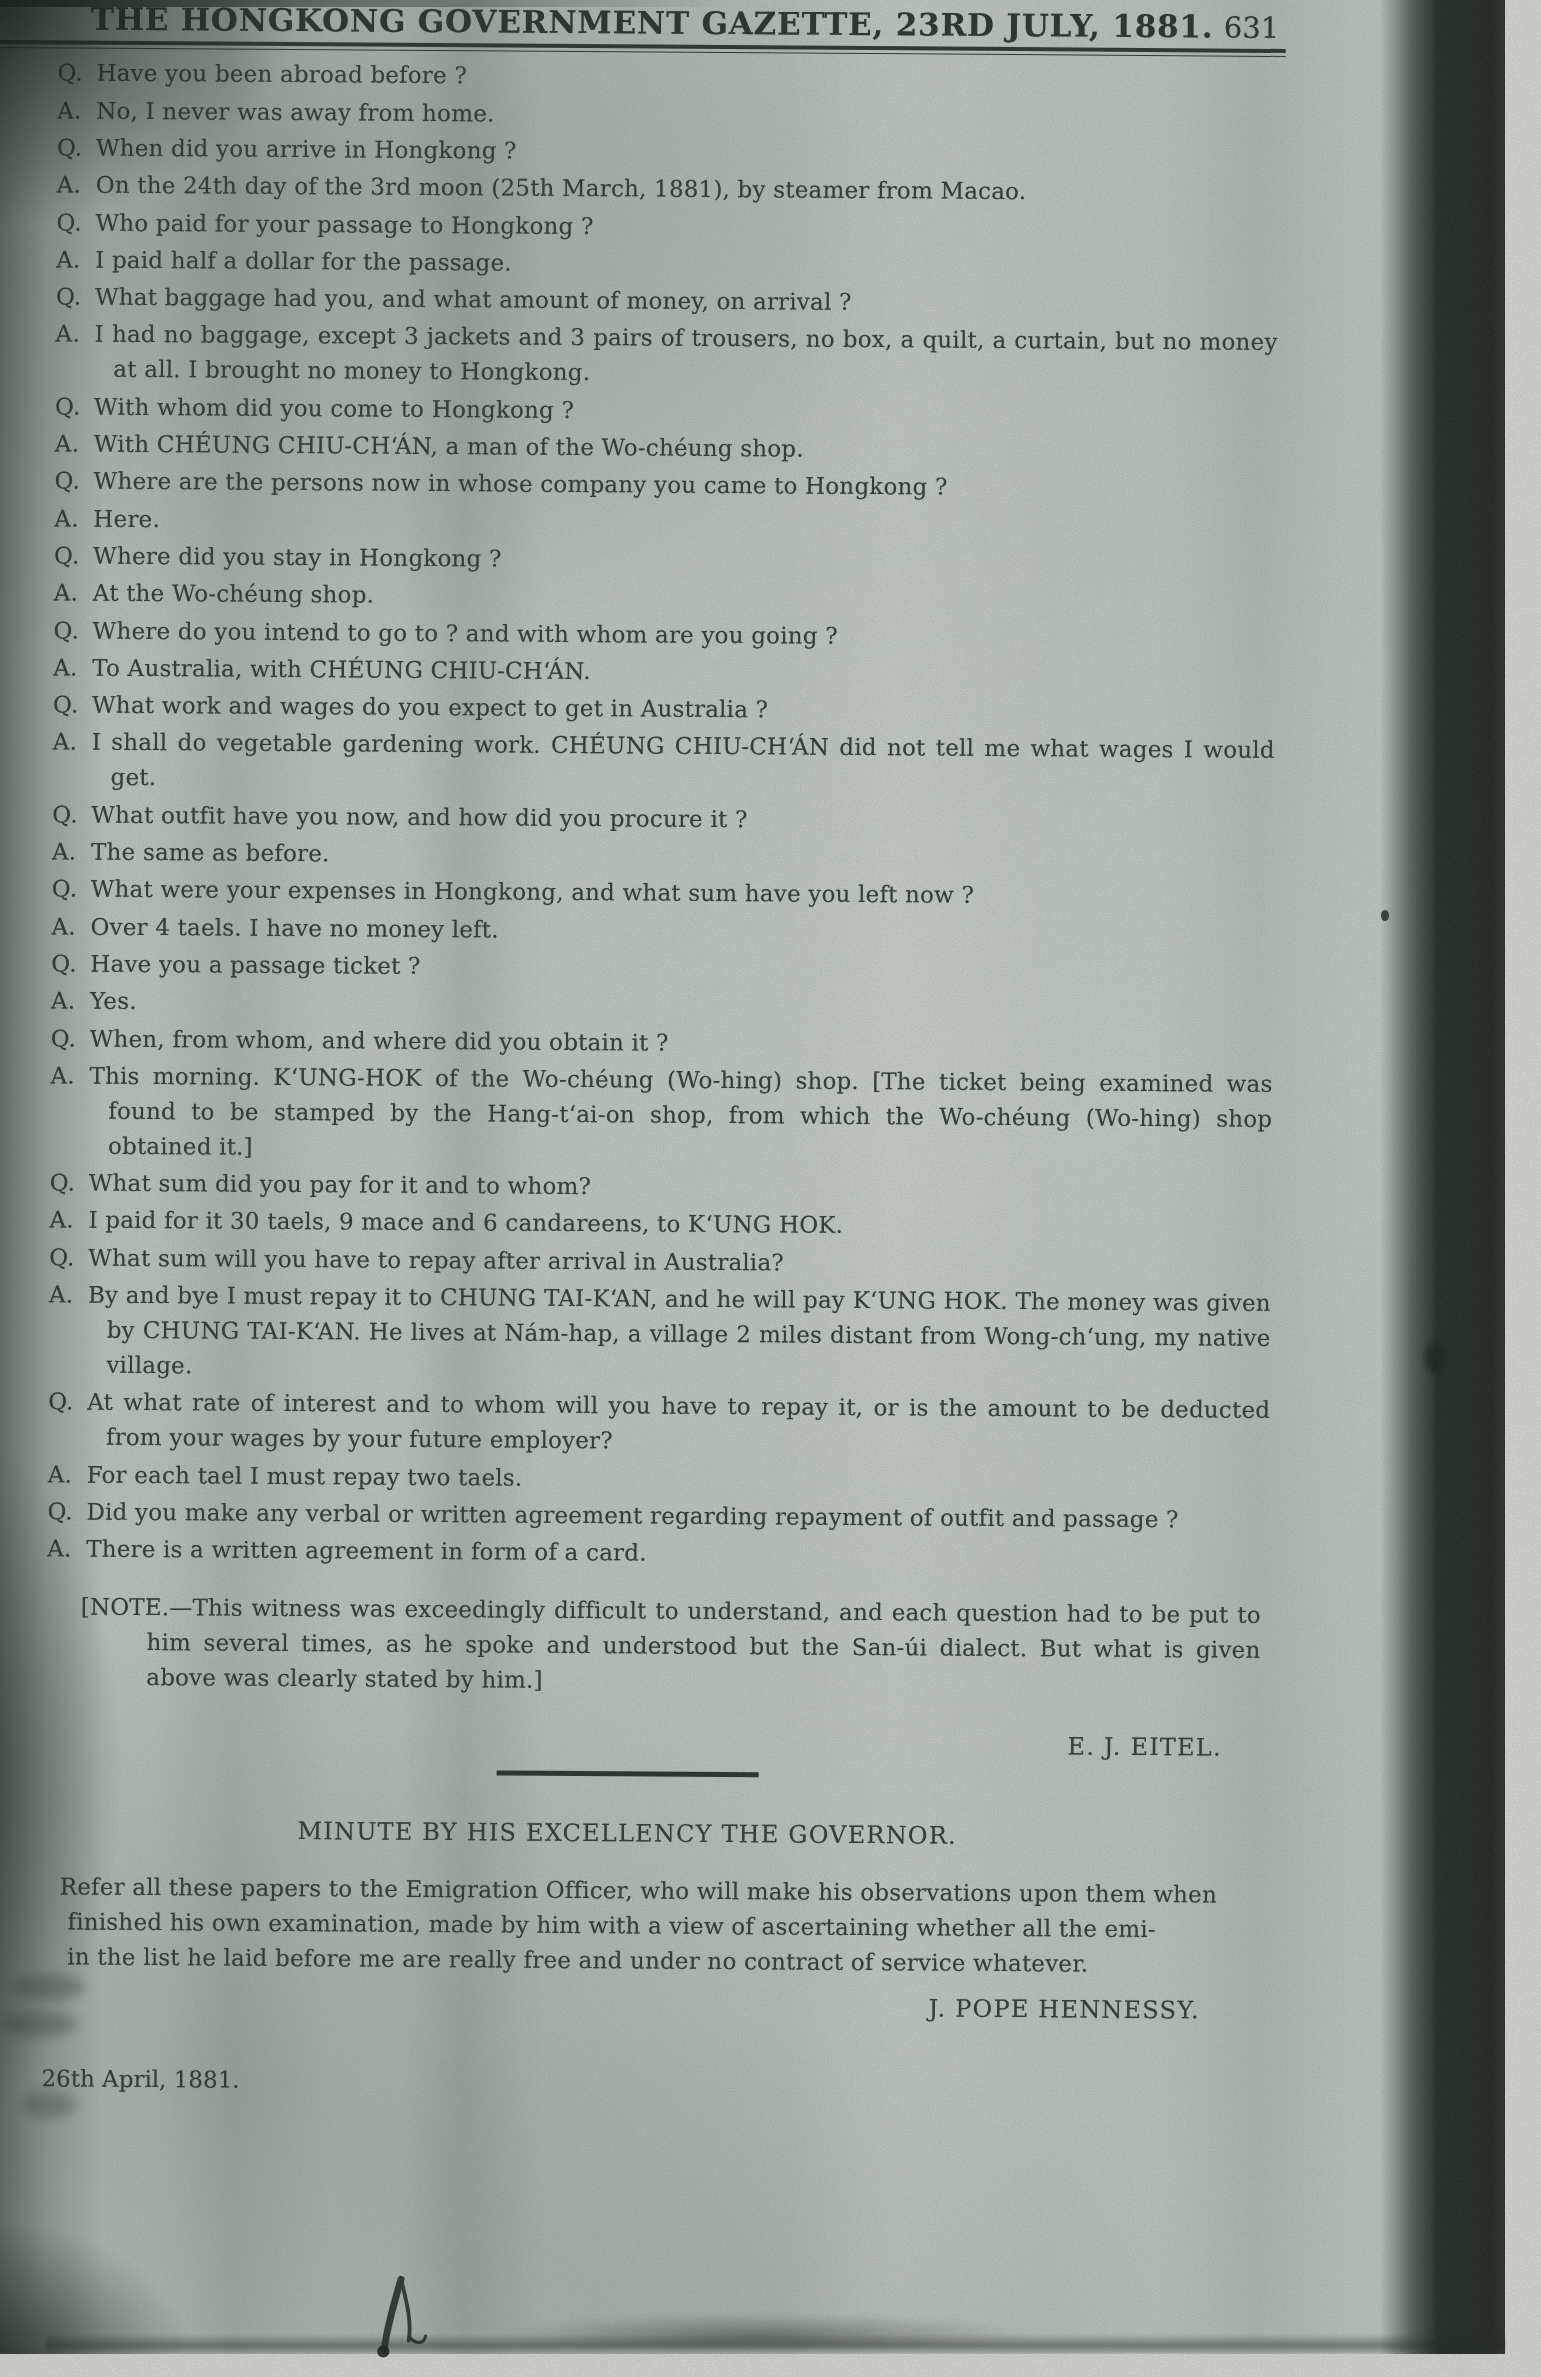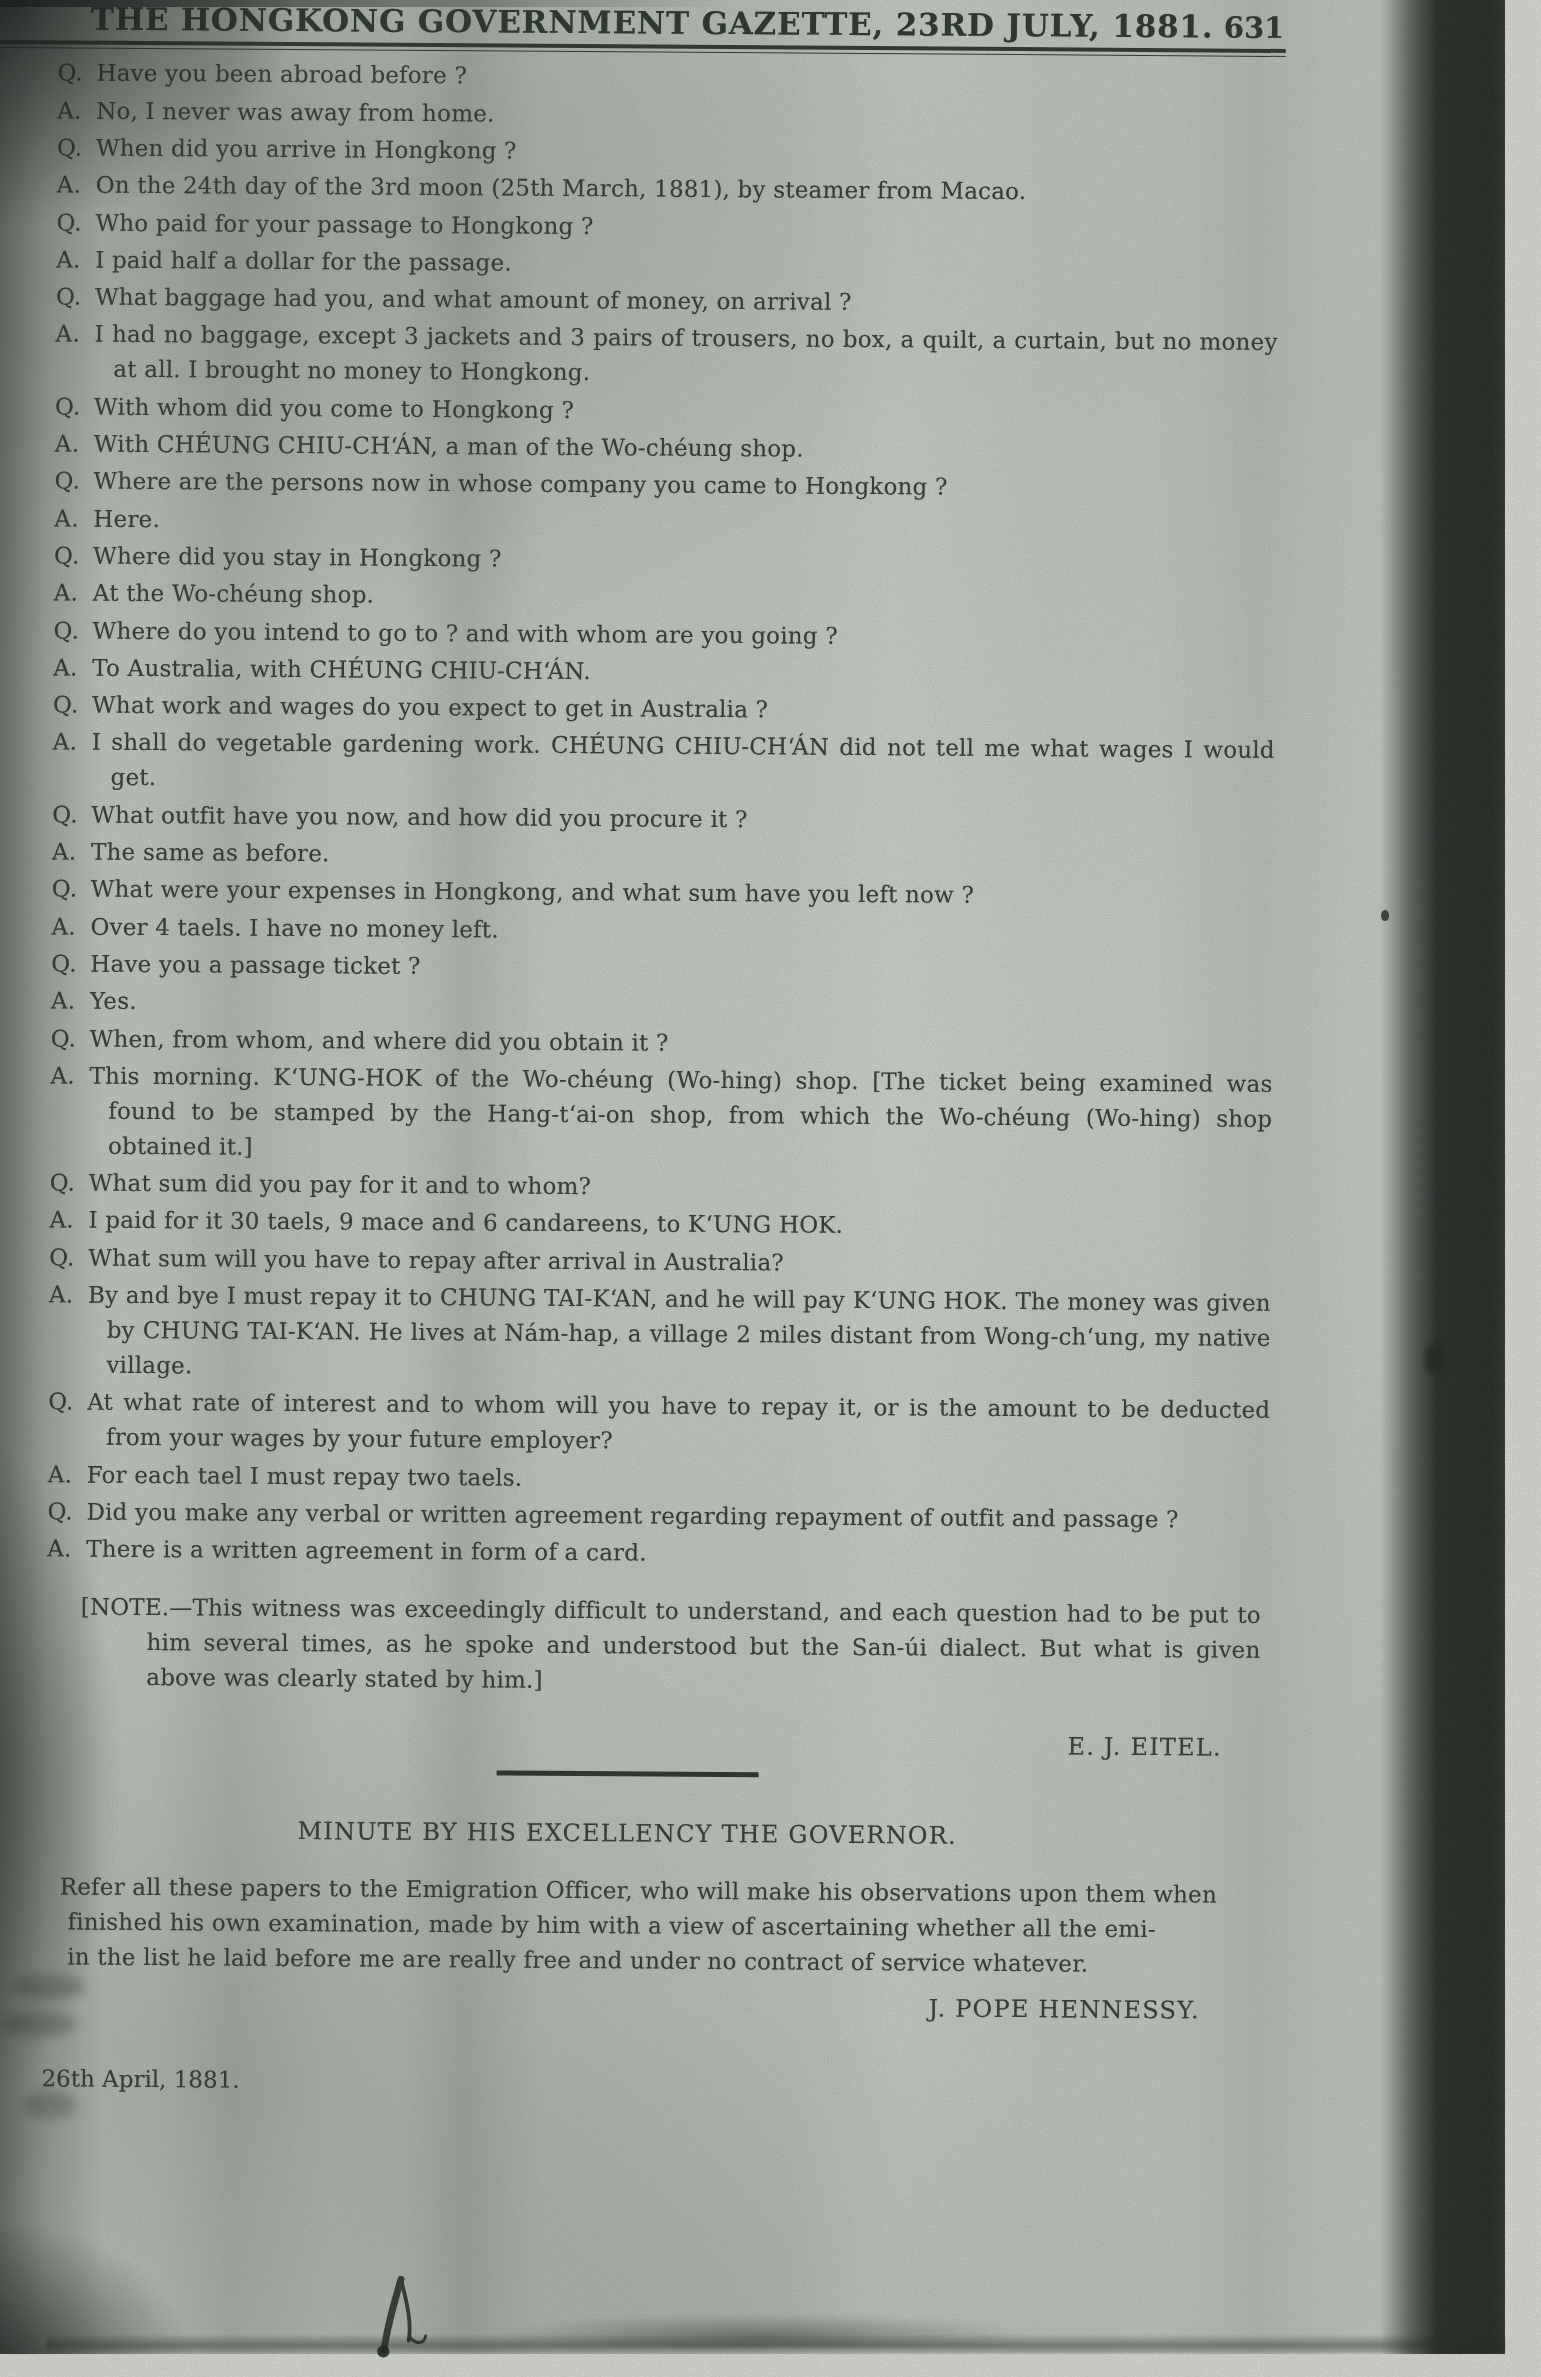"631" .page-number { font-weight: bold -> normal }
